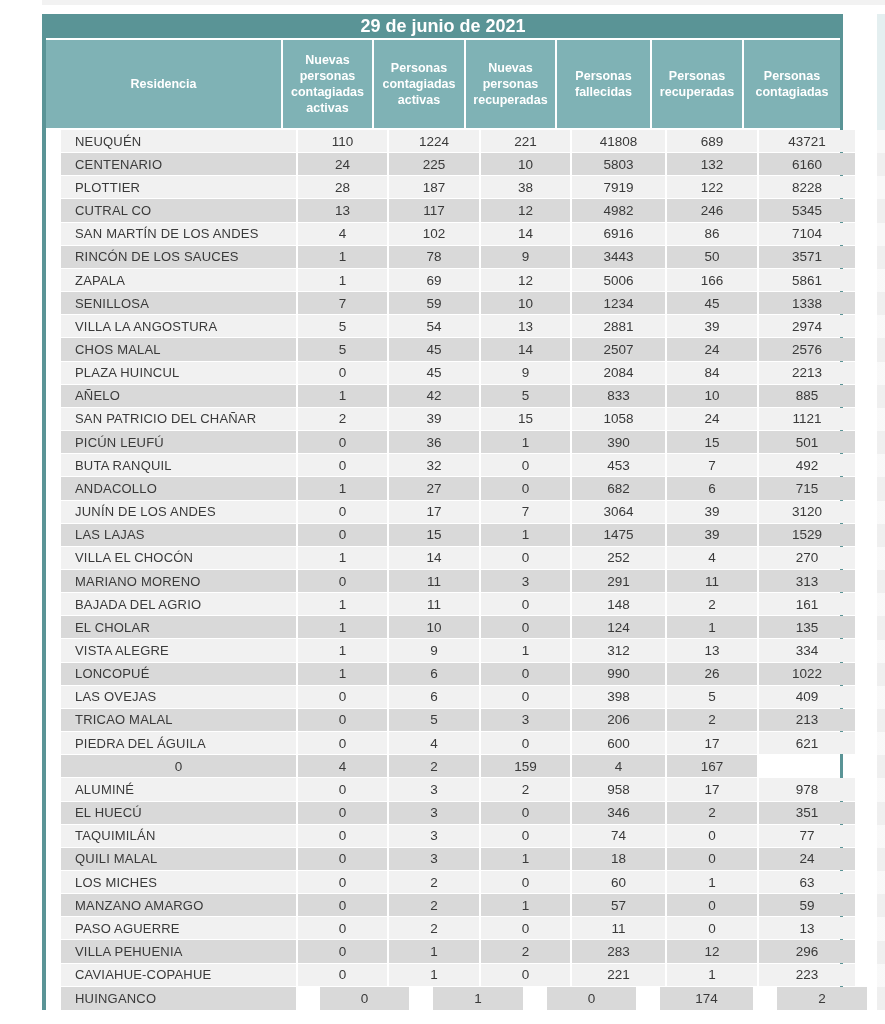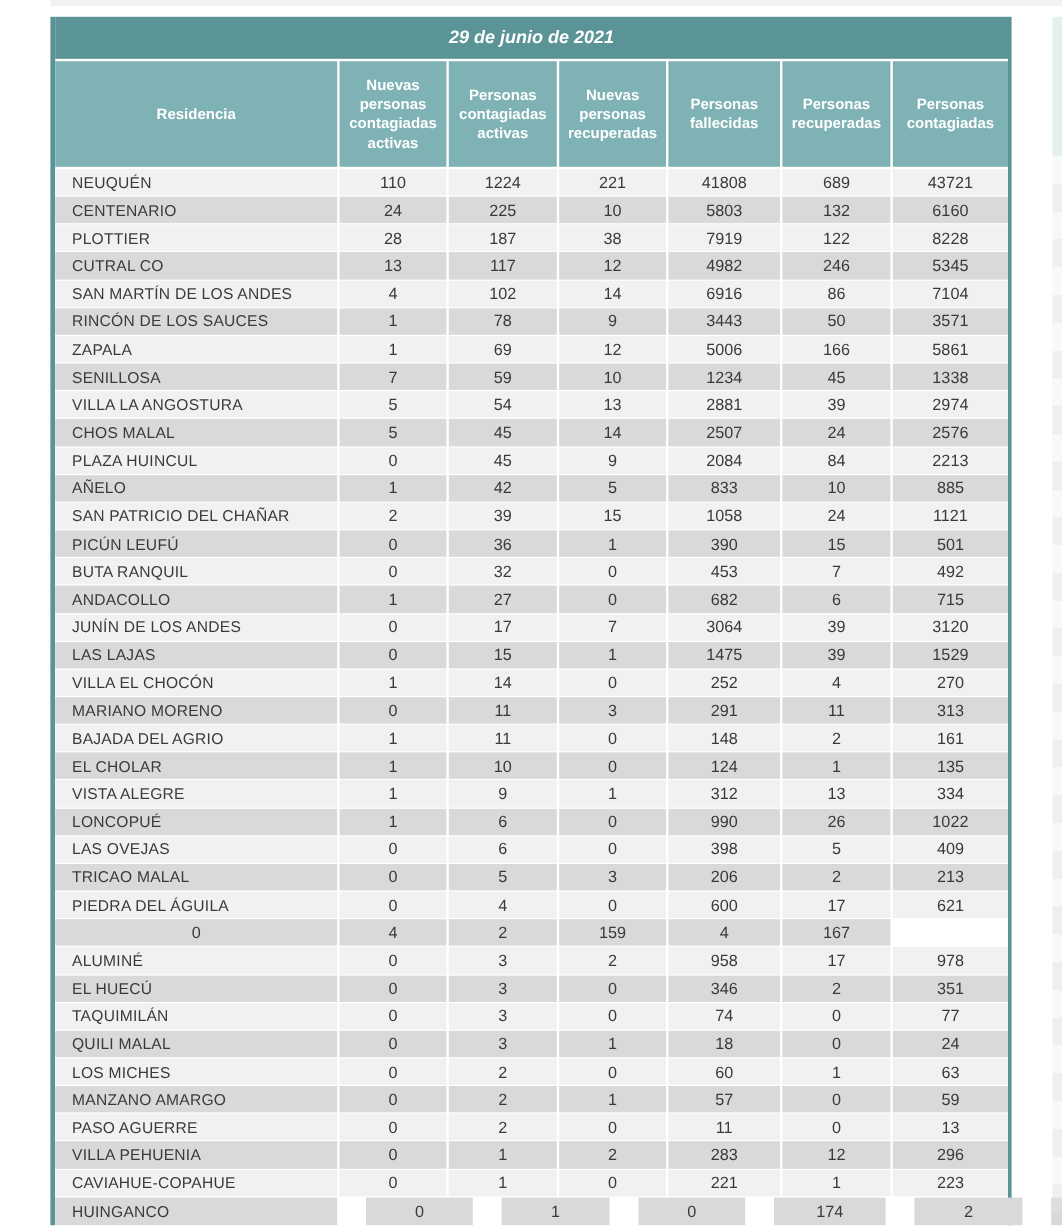"29 de junio de 2021" .title-bar { font-size: 15px -> 18px; font-style: italic -> none; height: 35px -> 24px }
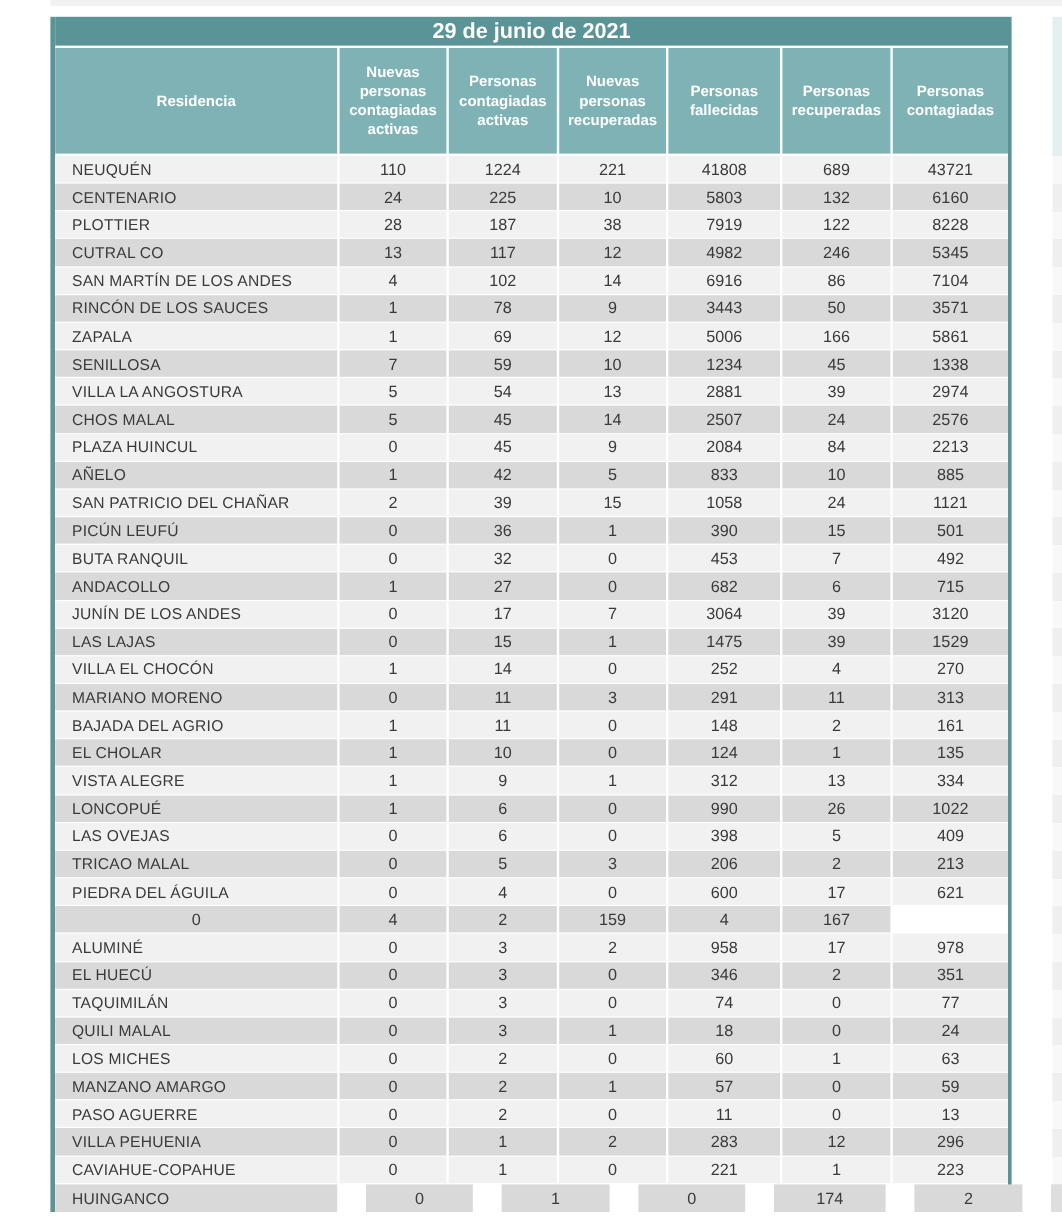"NEUQUÉN" .table-body { padding-left: none -> 15px }
